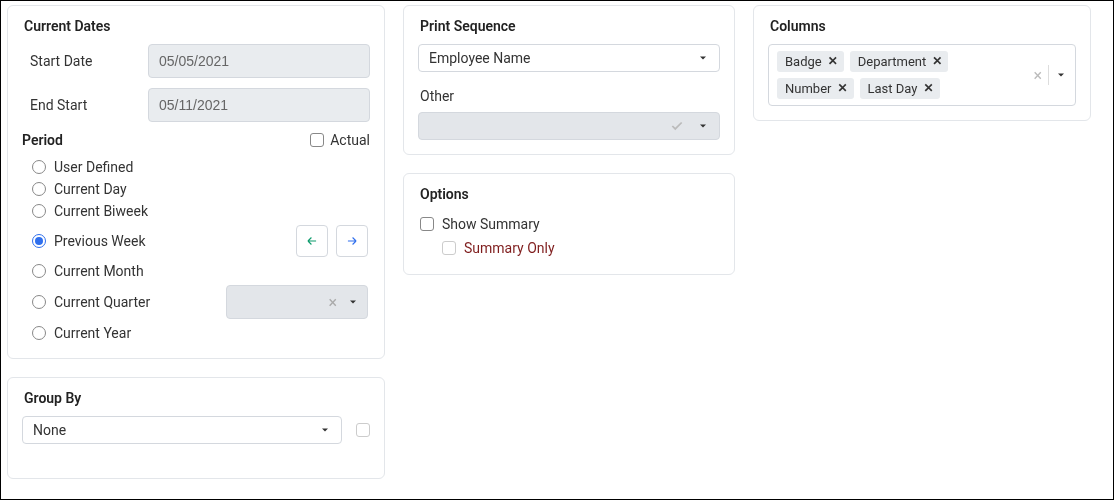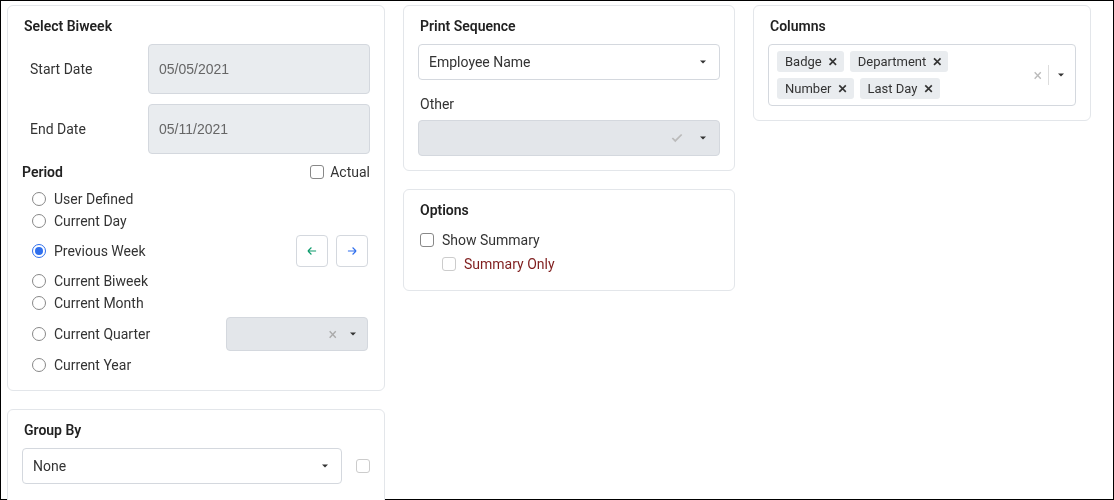"Select Biweek" div.panel-title { text: Select Biweek -> Current Dates }
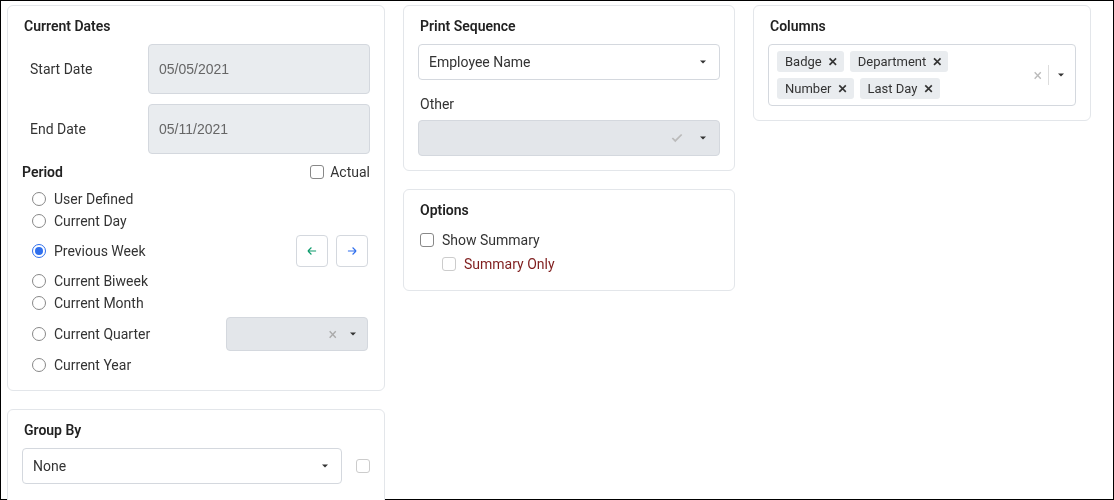"05/05/2021" .text-input { height: 50px -> 34px }
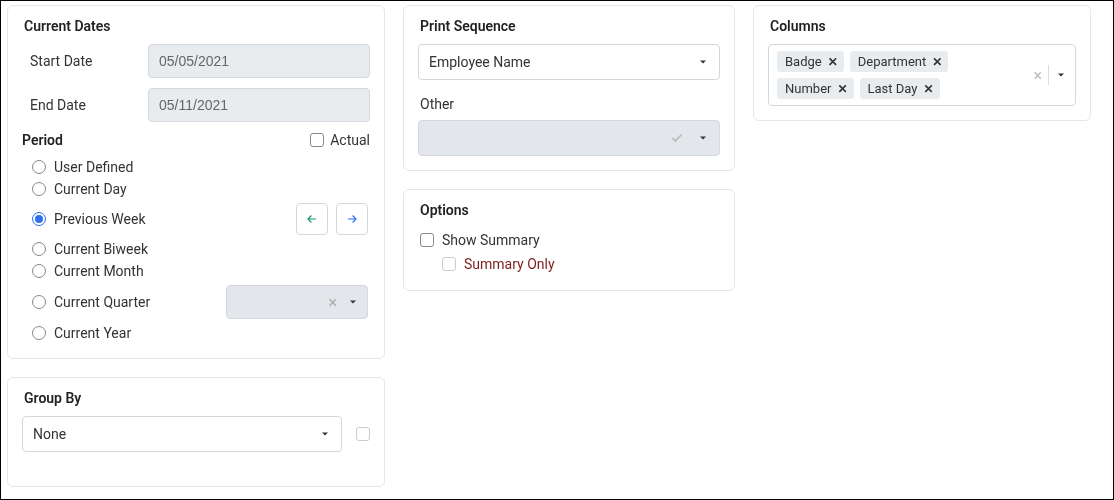"Employee Name" .select-input { height: 36px -> 28px }
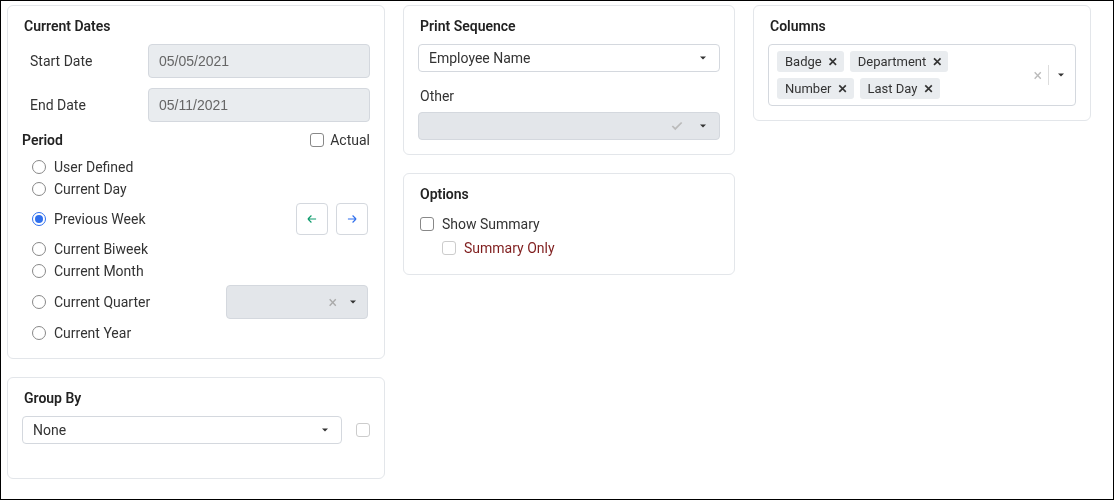"Badge" .chip { align-items: flex-end -> flex-start }
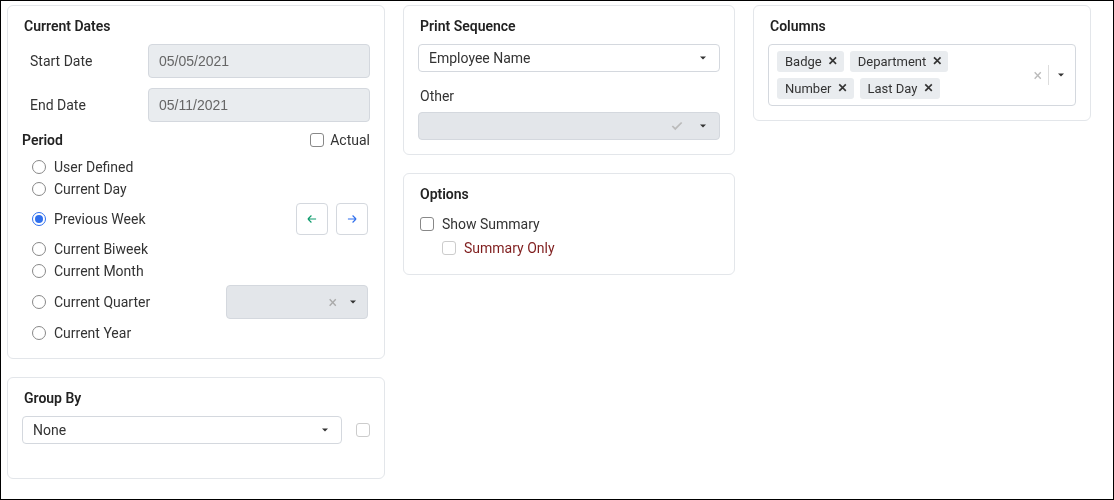"End Date" div.lbl { text: Date -> Start }
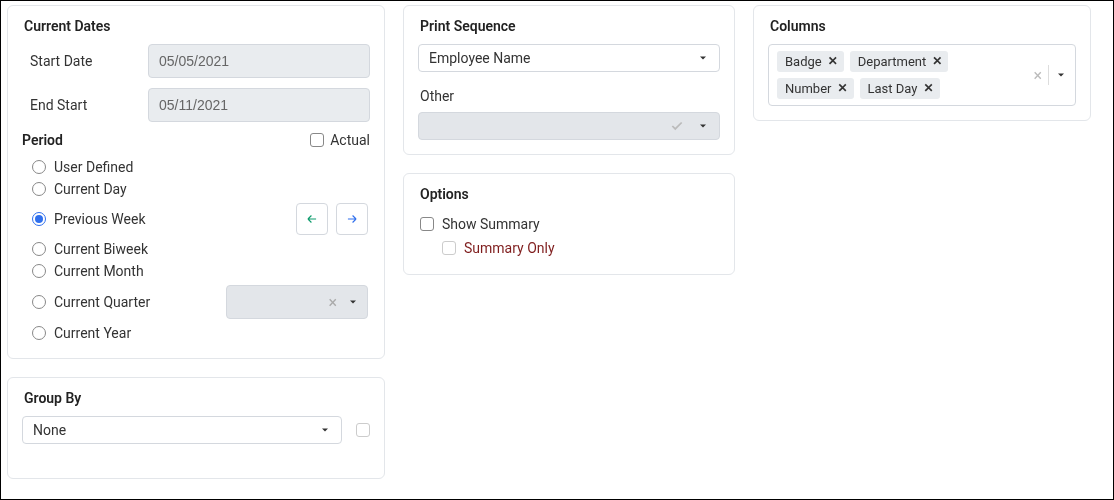"Previous Week" li { order: before "Current Biweek" -> after "Current Biweek" }
